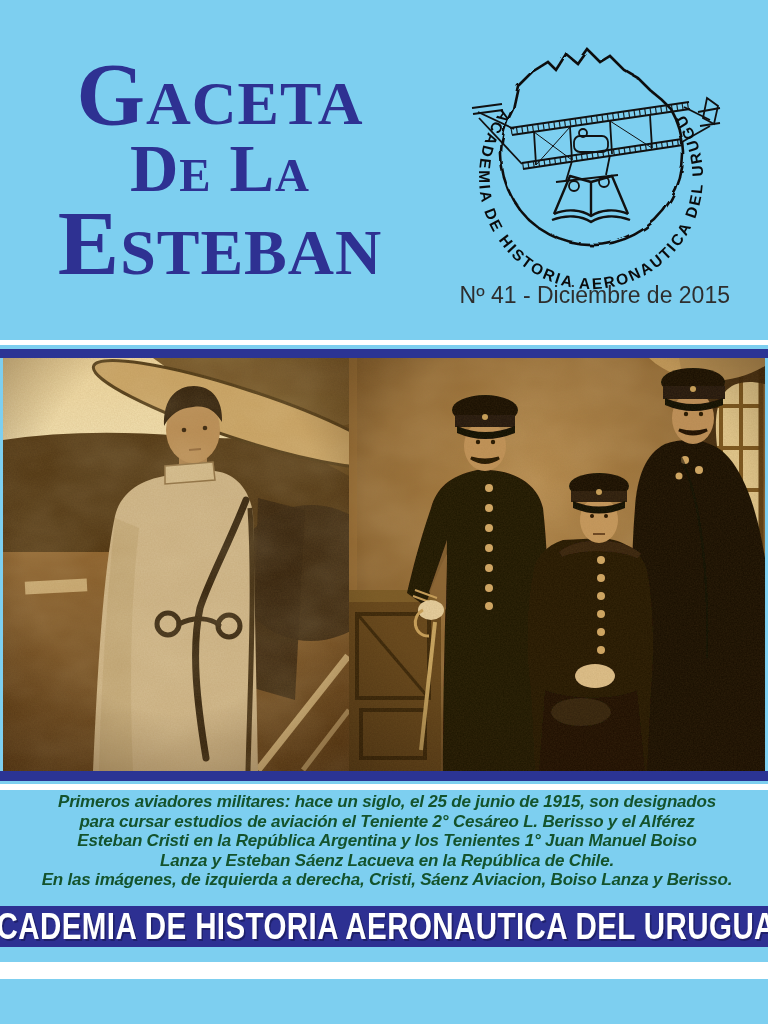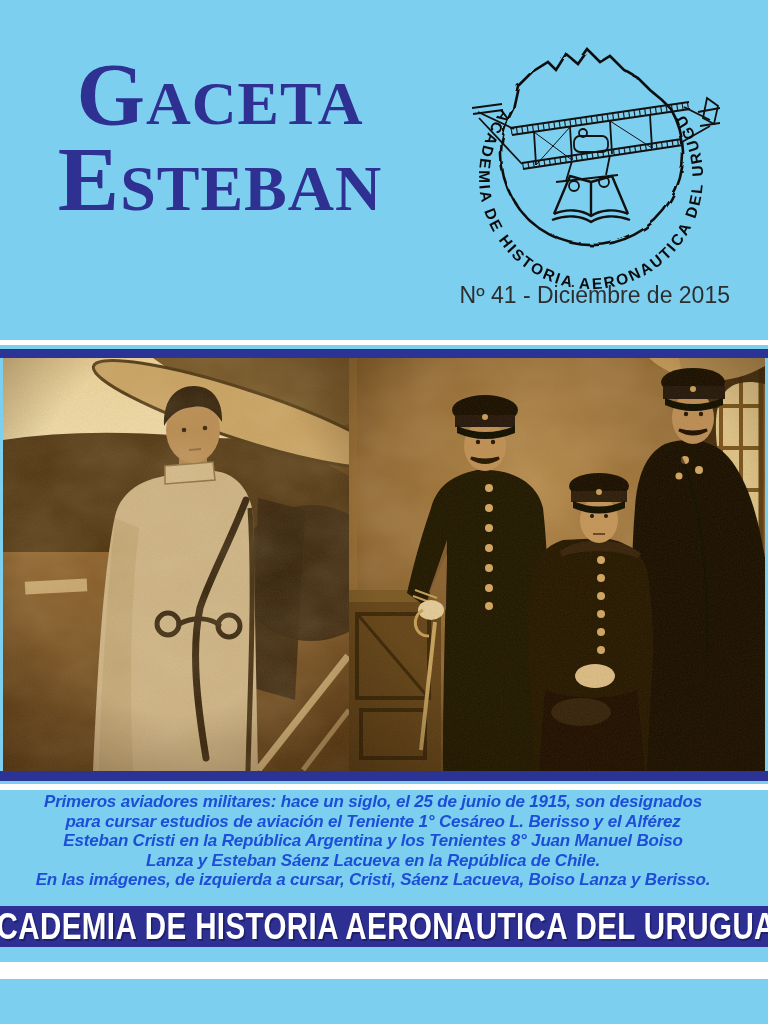"De La" div.title-l2 { html: none -> <div>De La</div> }
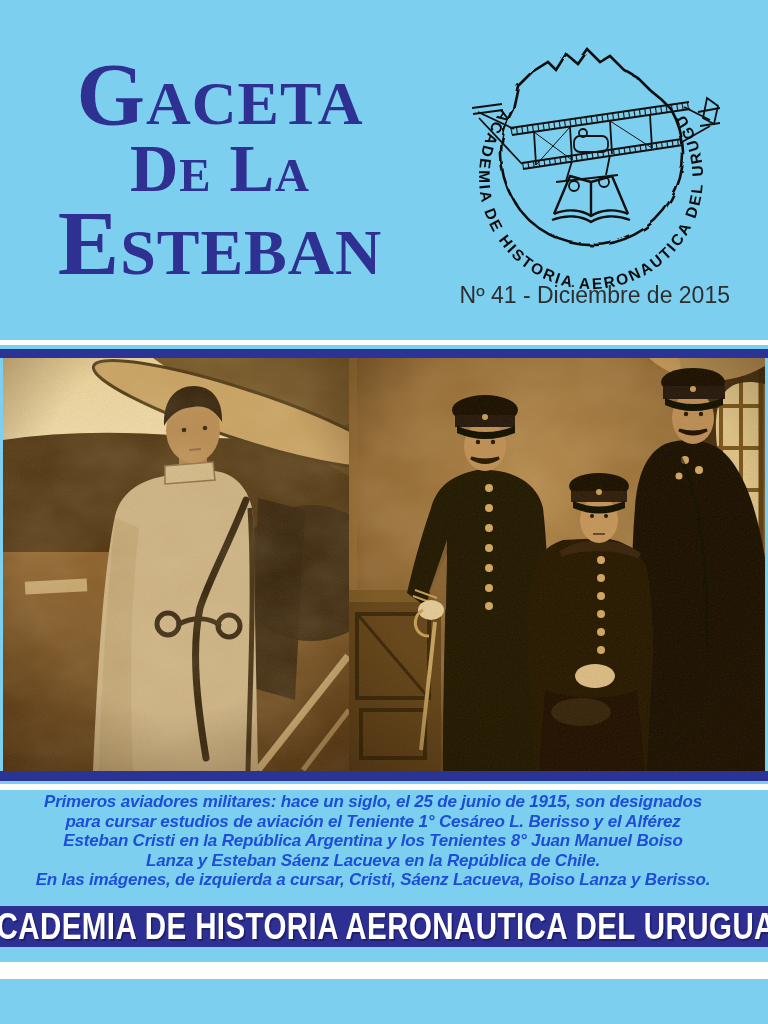"Primeros aviadores militares: hace un" .caption { color: #1d4ed8 -> #14532d; left: 8px -> 22px }
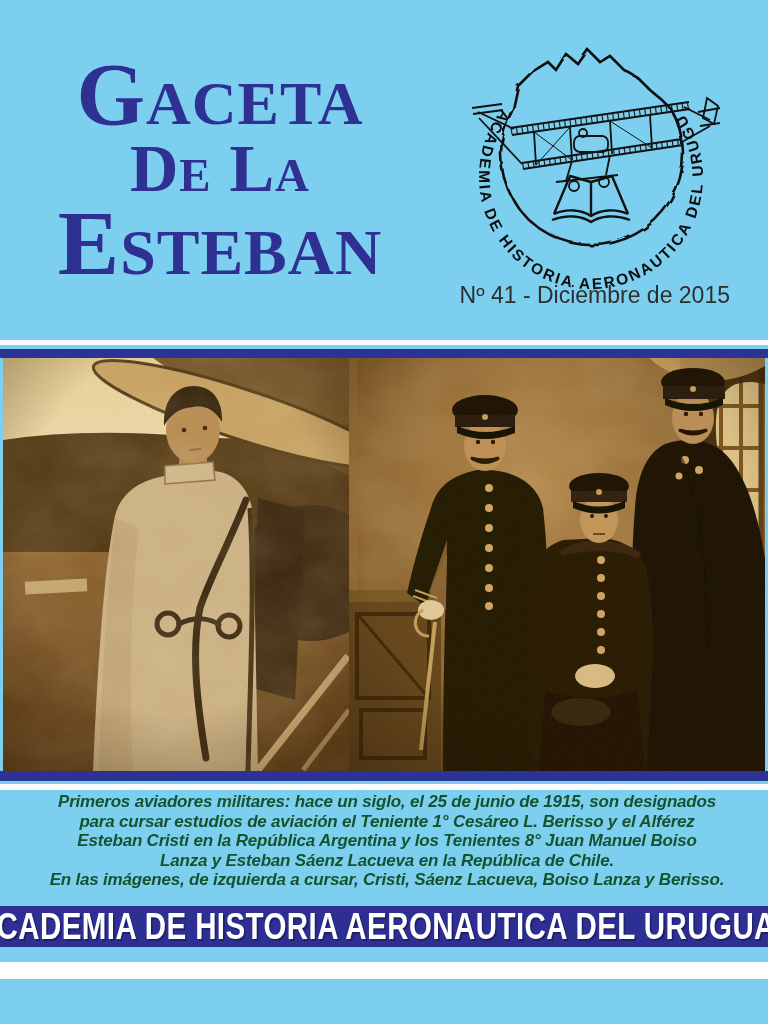"para cursar estudios de aviación" div { text: 1 -> 2 }
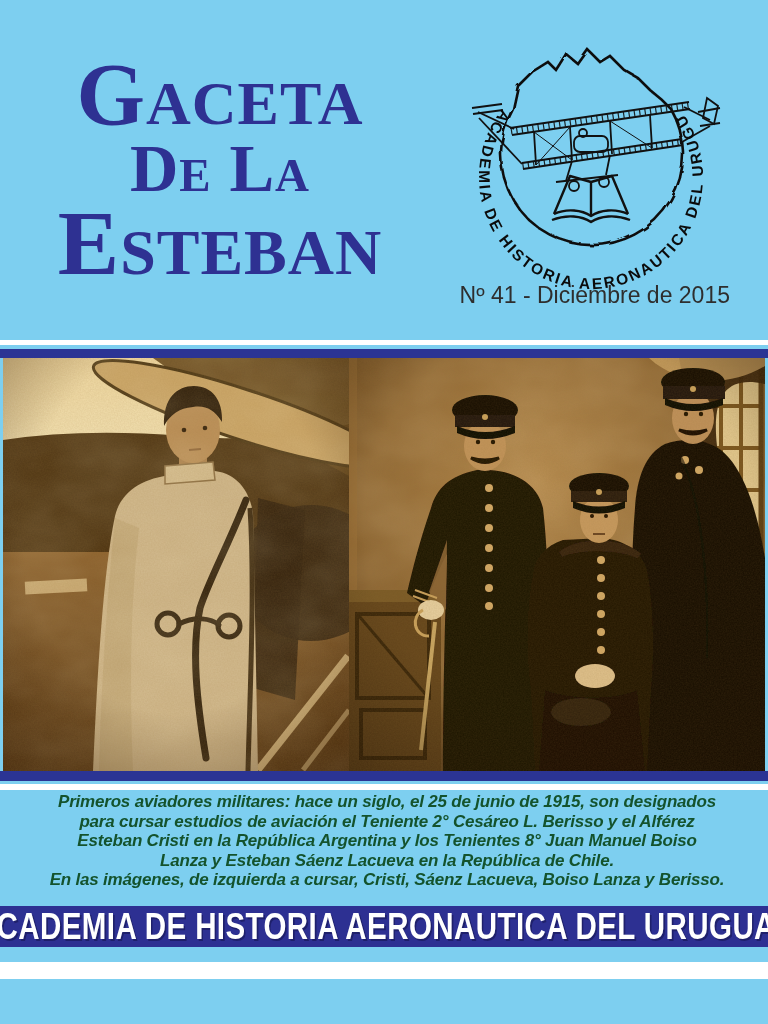"Esteban Cristi en la República" div { text: 8 -> 1 }
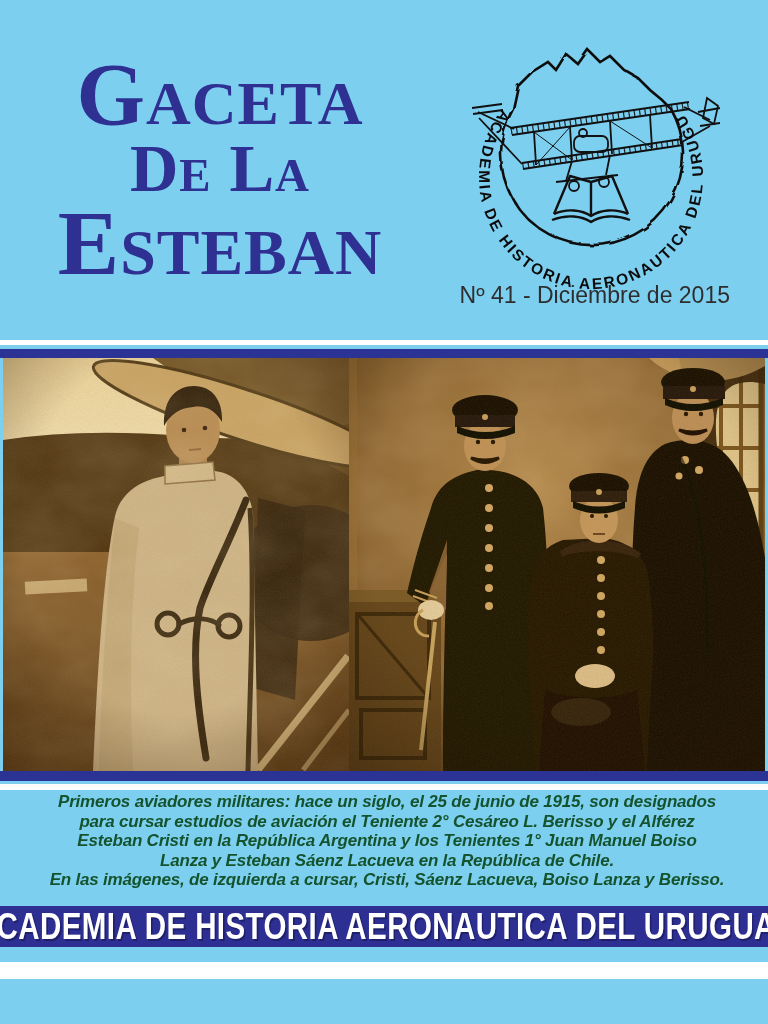"En las imágenes, de izquierda" div { text: cursar, Cristi, Sáenz Lacueva -> derecha, Cristi, Sáenz Aviacion }
